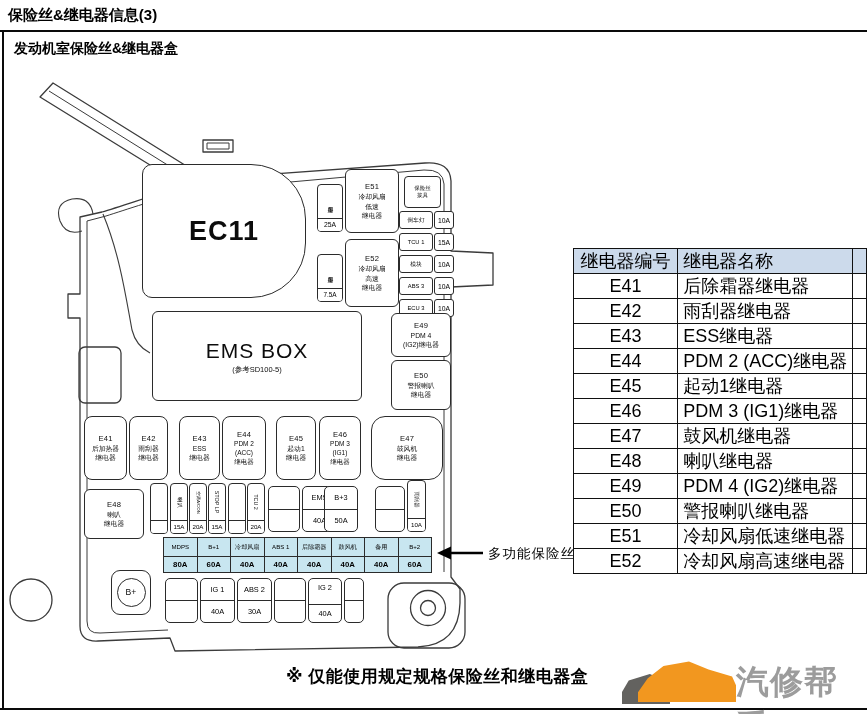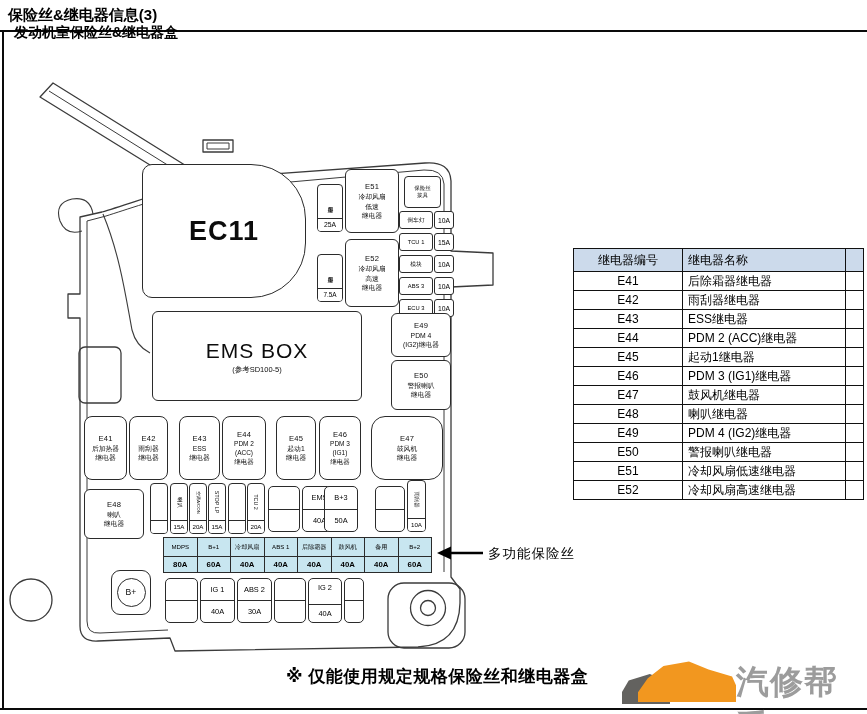"发动机室保险丝&继电器盒" .subtitle { top: 24px -> 40px }
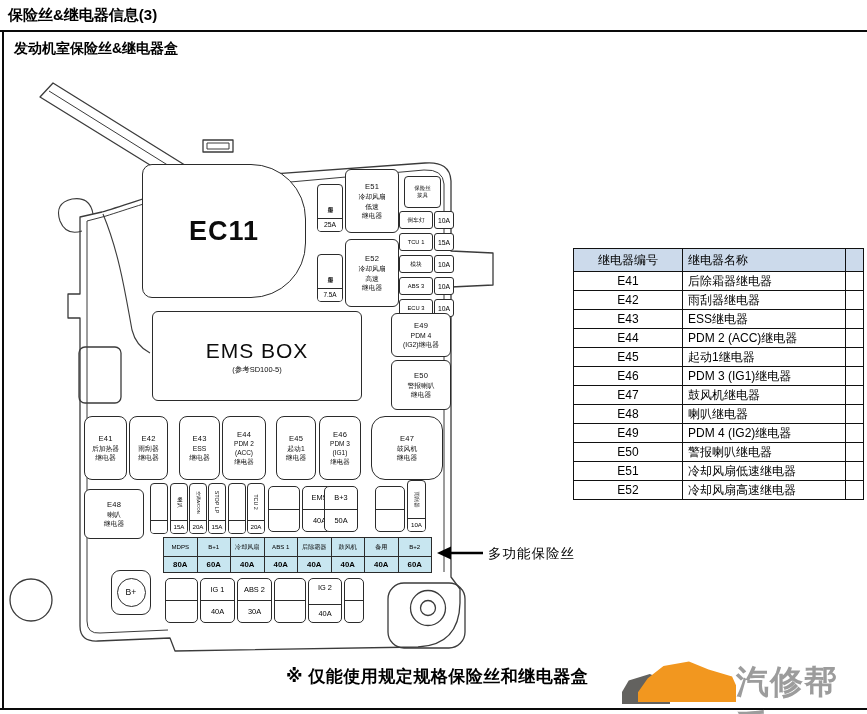"继电器编号" .relay-table th,.relay-table td { font-size: 12px -> 18px }
